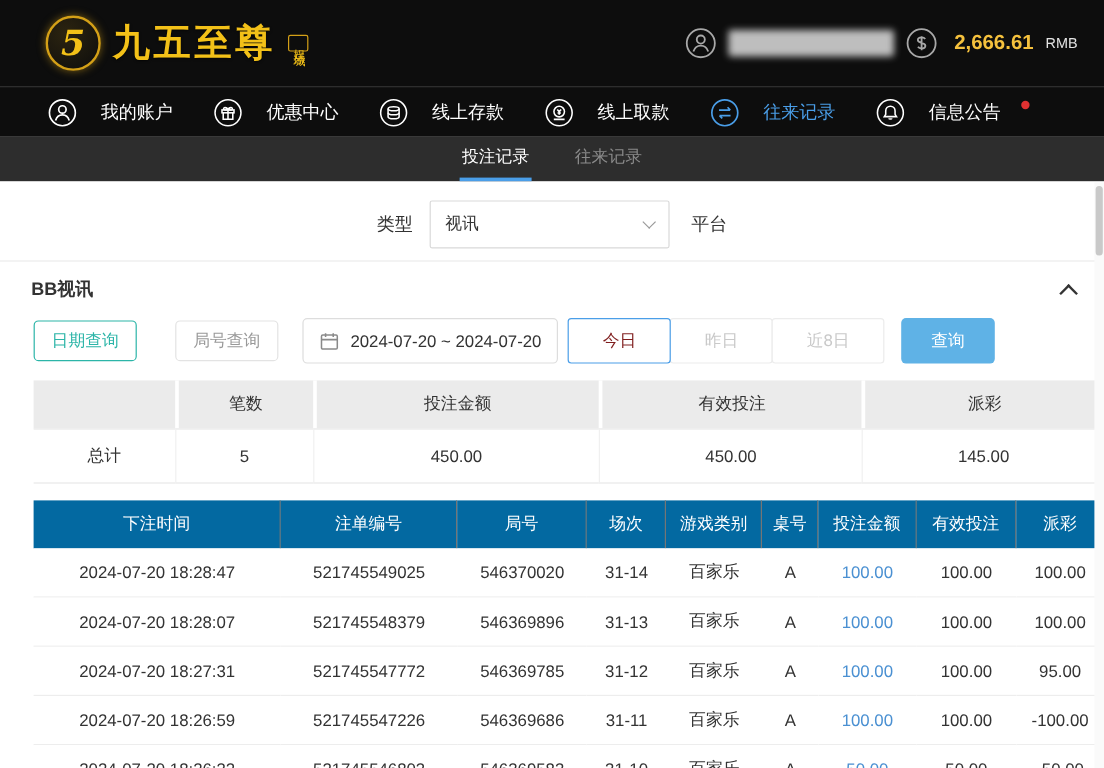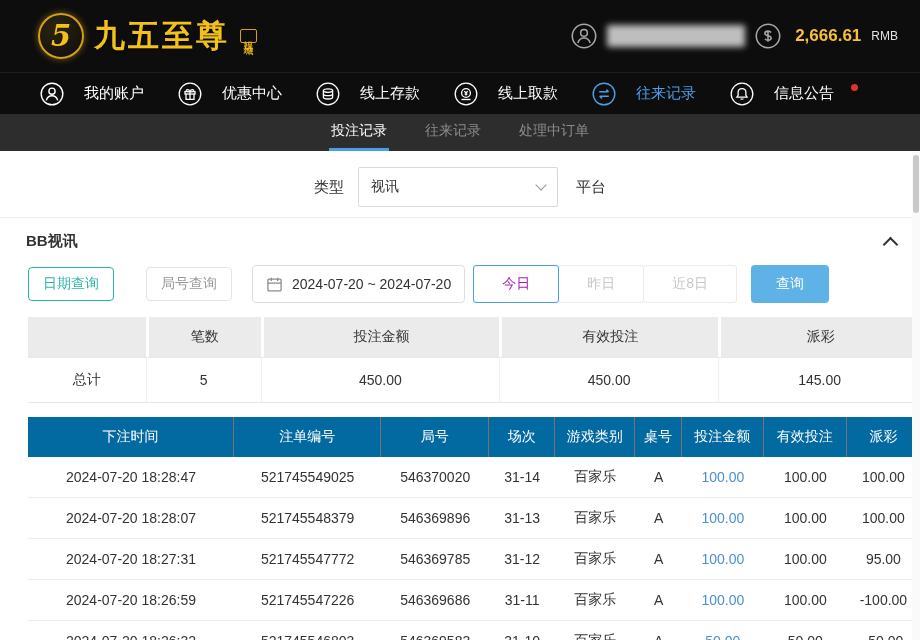"处理中订单" div.tab { html: <div>处理中订单</div> -> none }
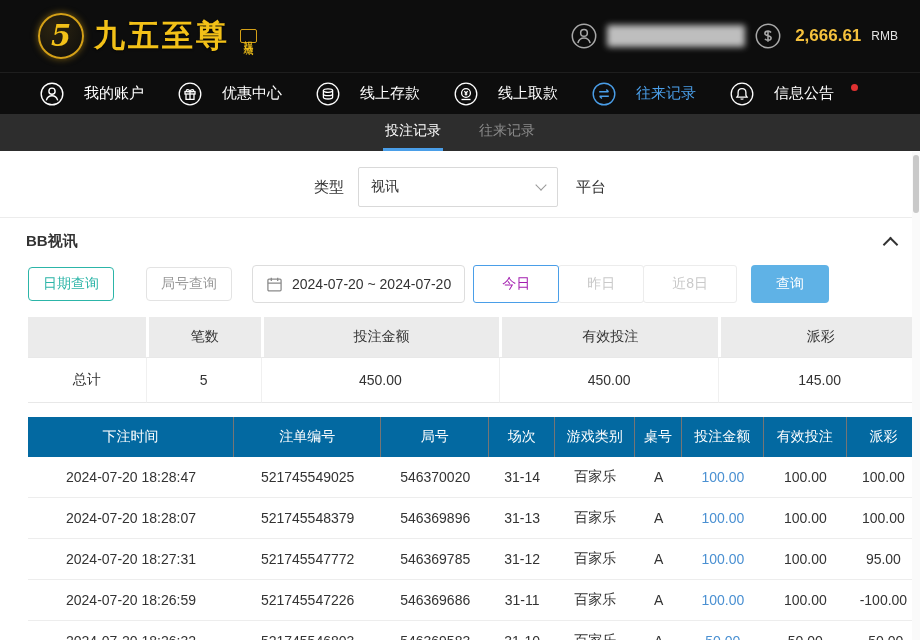"今日" .seg-btn.active { color: #a21caf -> #7f1d1d }
